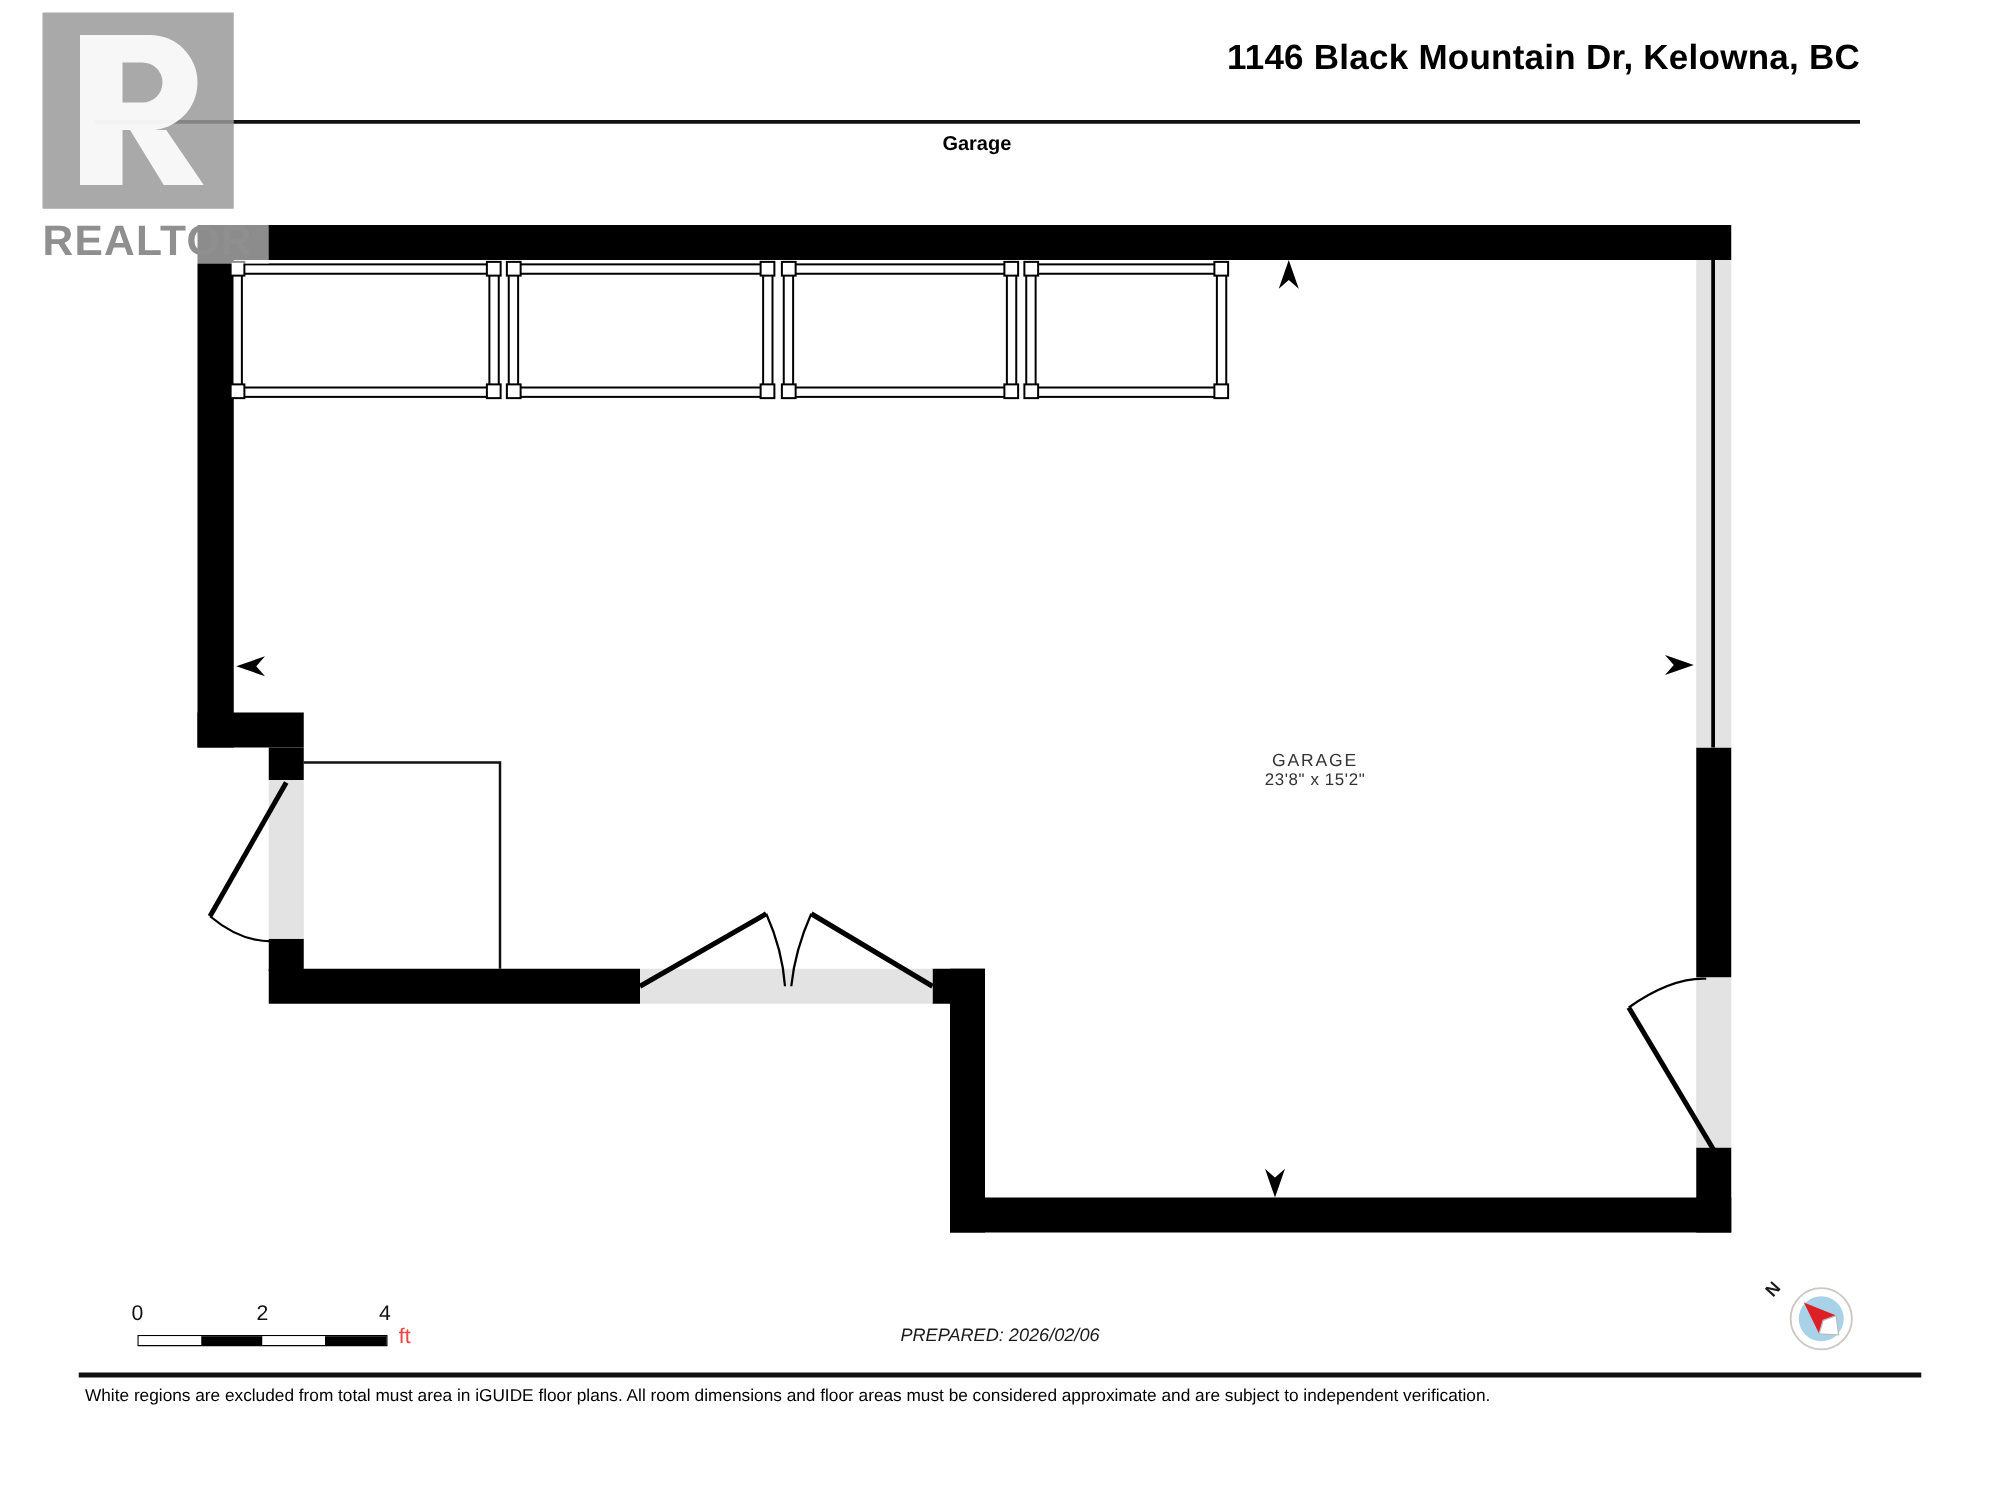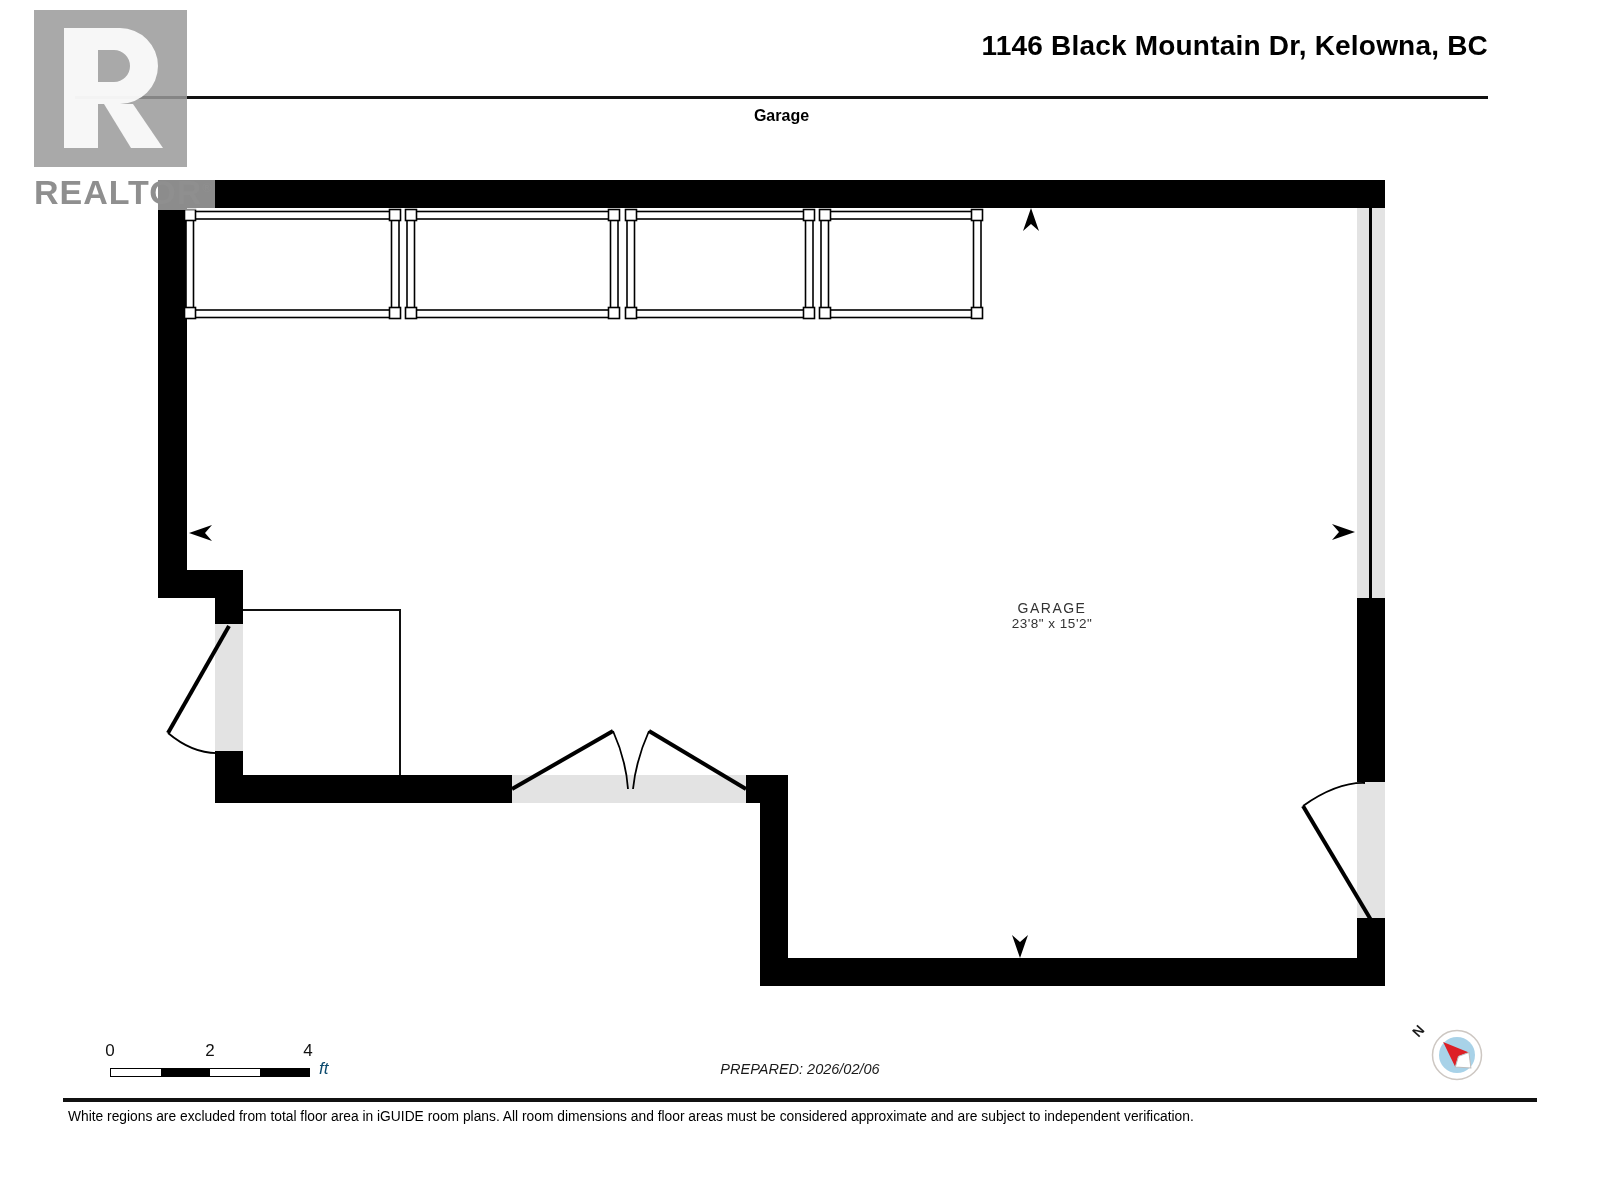"ft" .sb-unit { color: #0c4a6e -> #ef4444; font-style: italic -> none }
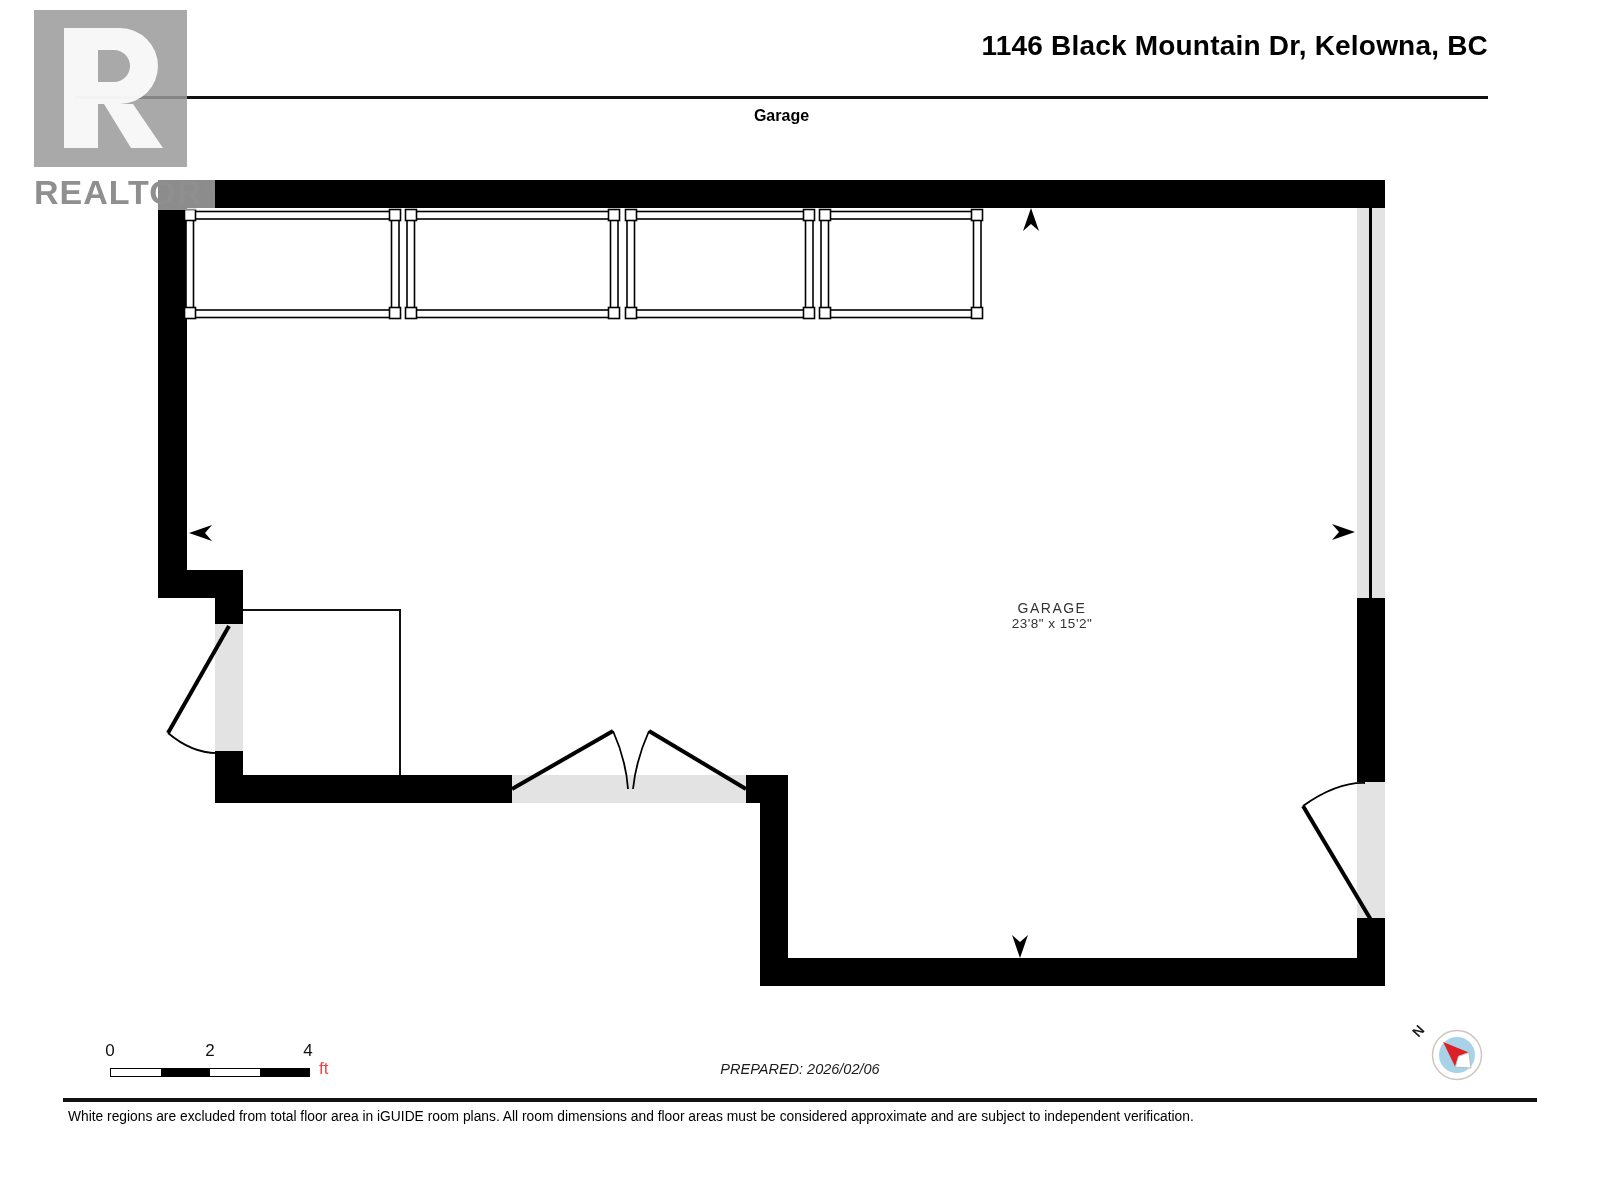"White regions are excluded from" div.disclaimer { text: floor area in iGUIDE room -> must area in iGUIDE floor }
